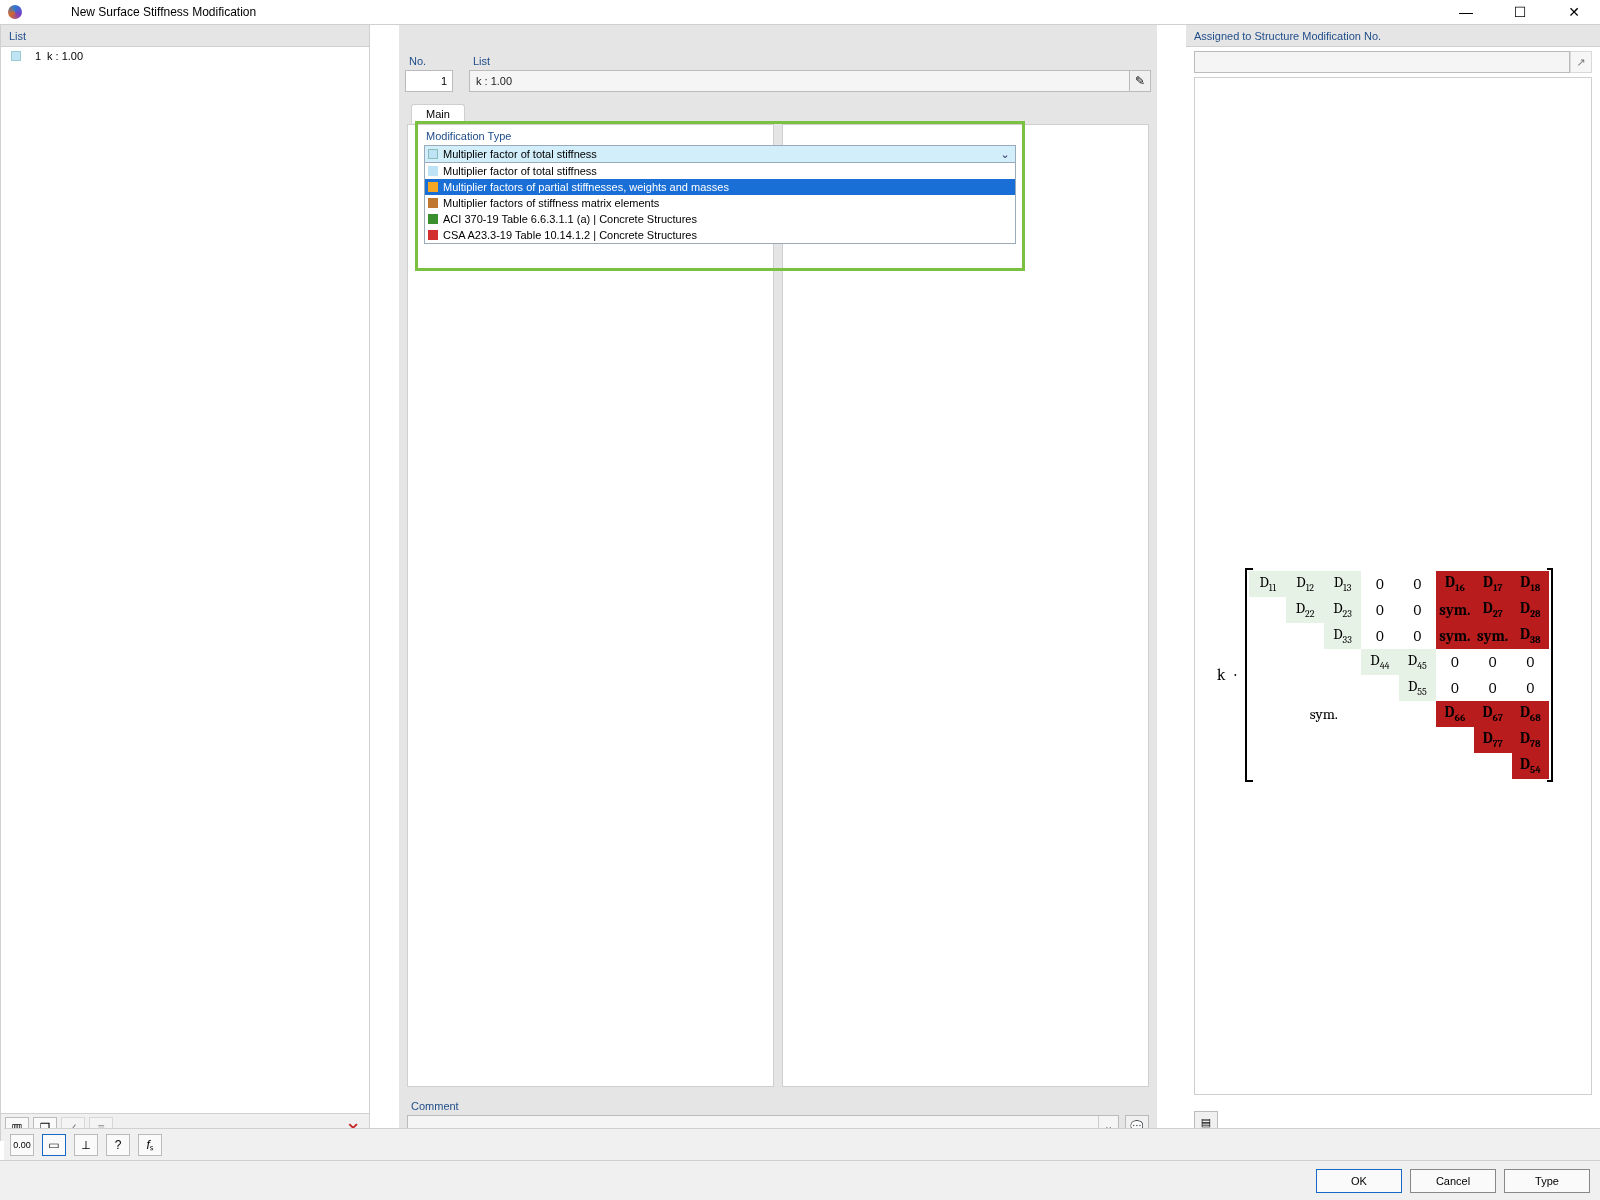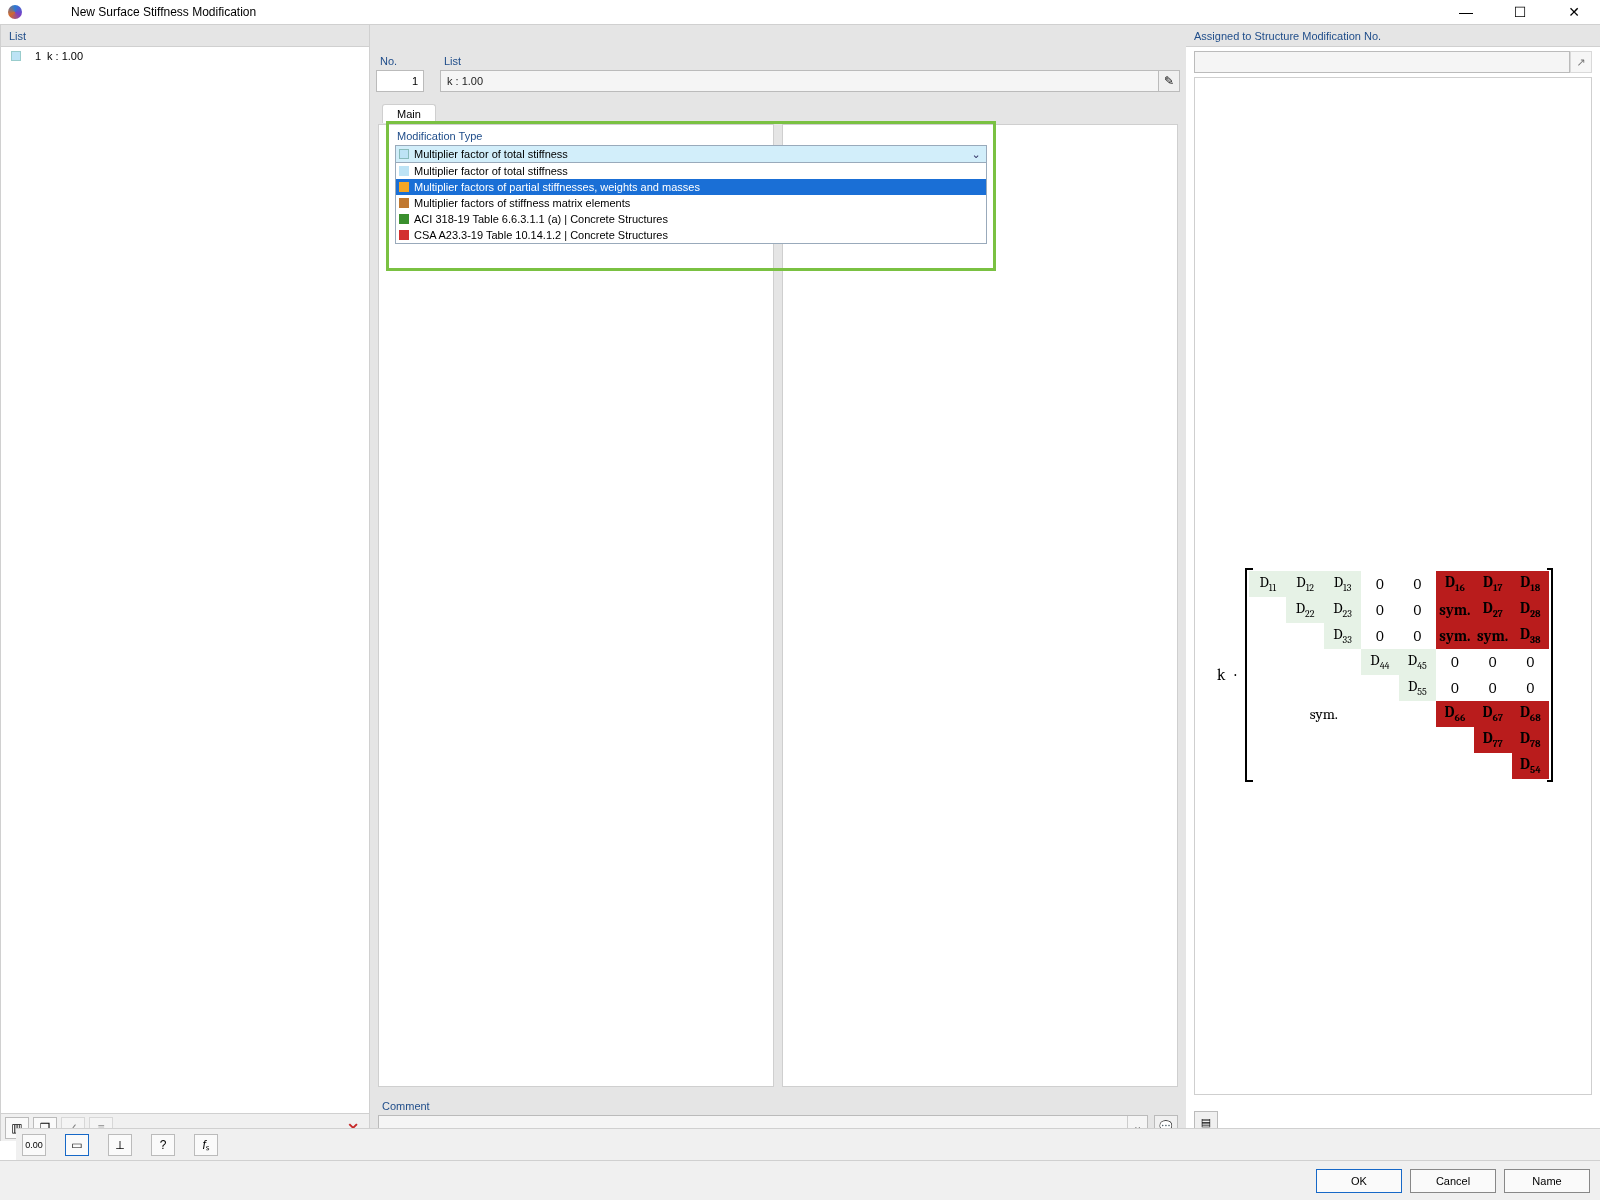"List" .content { gap: none -> 29px }
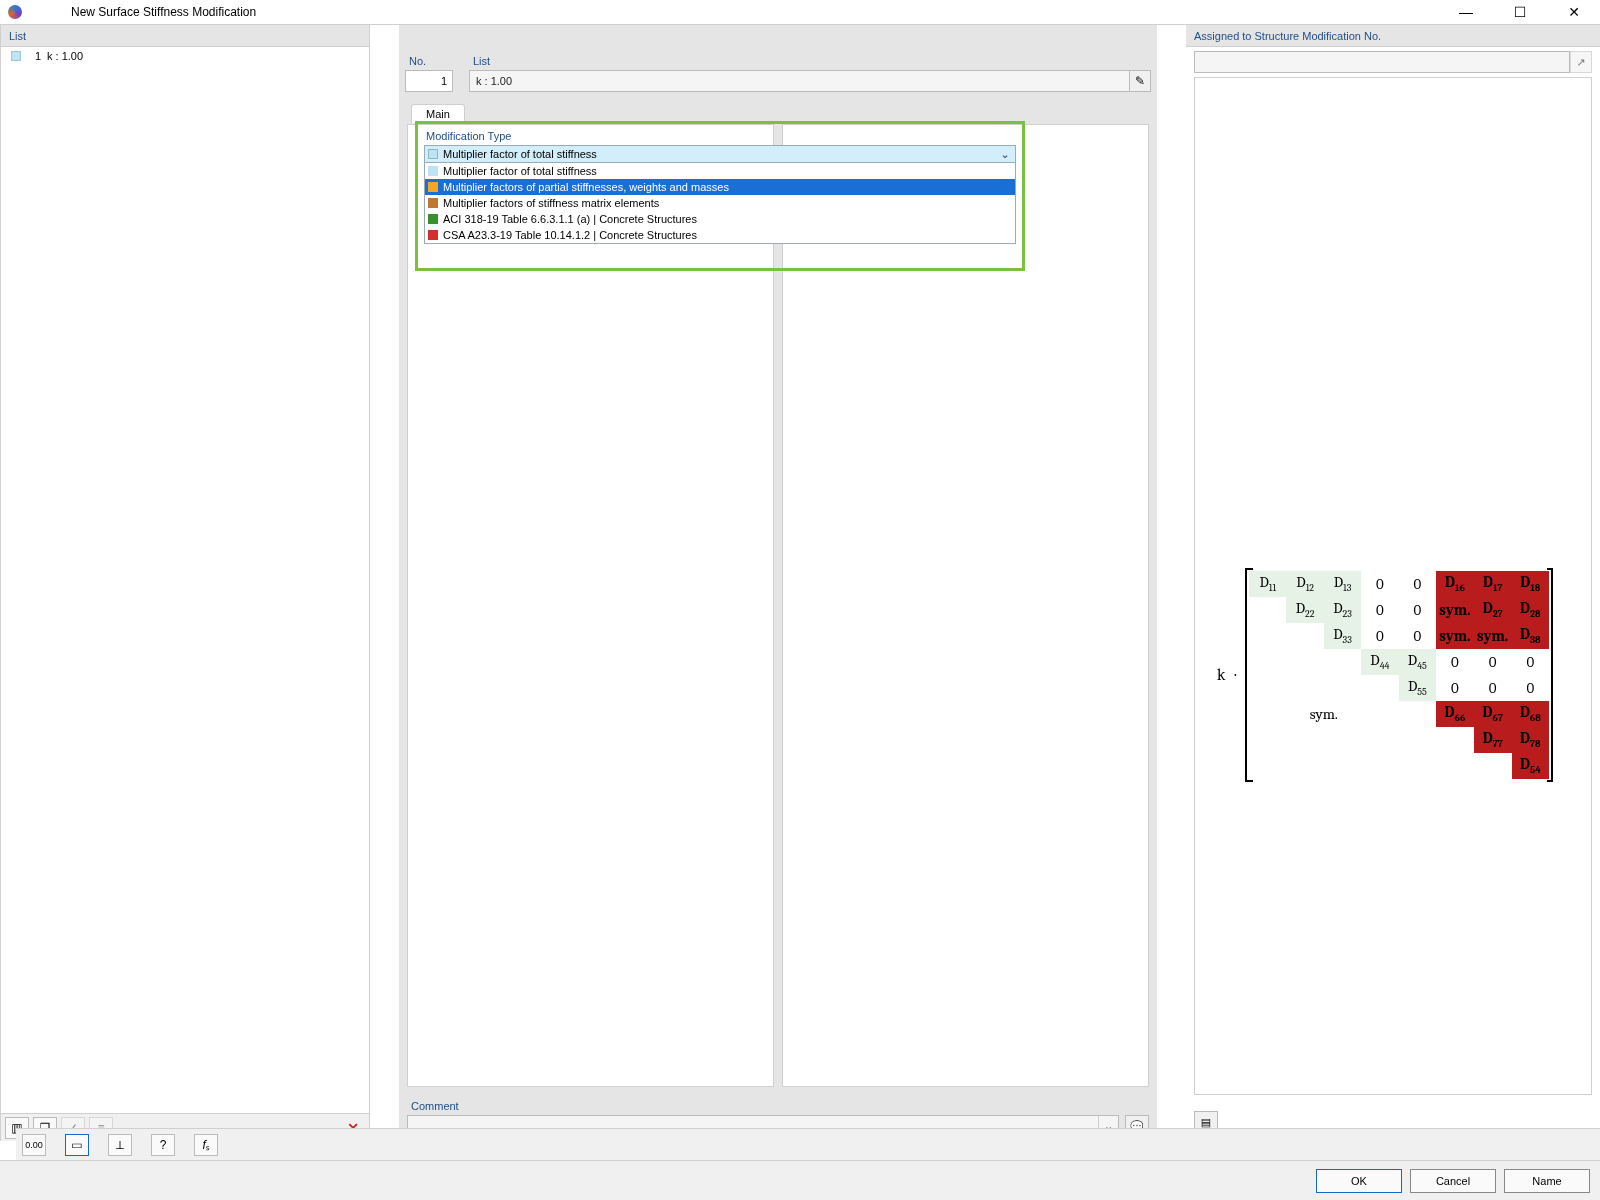"ACI 318-19 Table 6.6.3.1.1 (a)" span { text: 318-19 -> 370-19 }
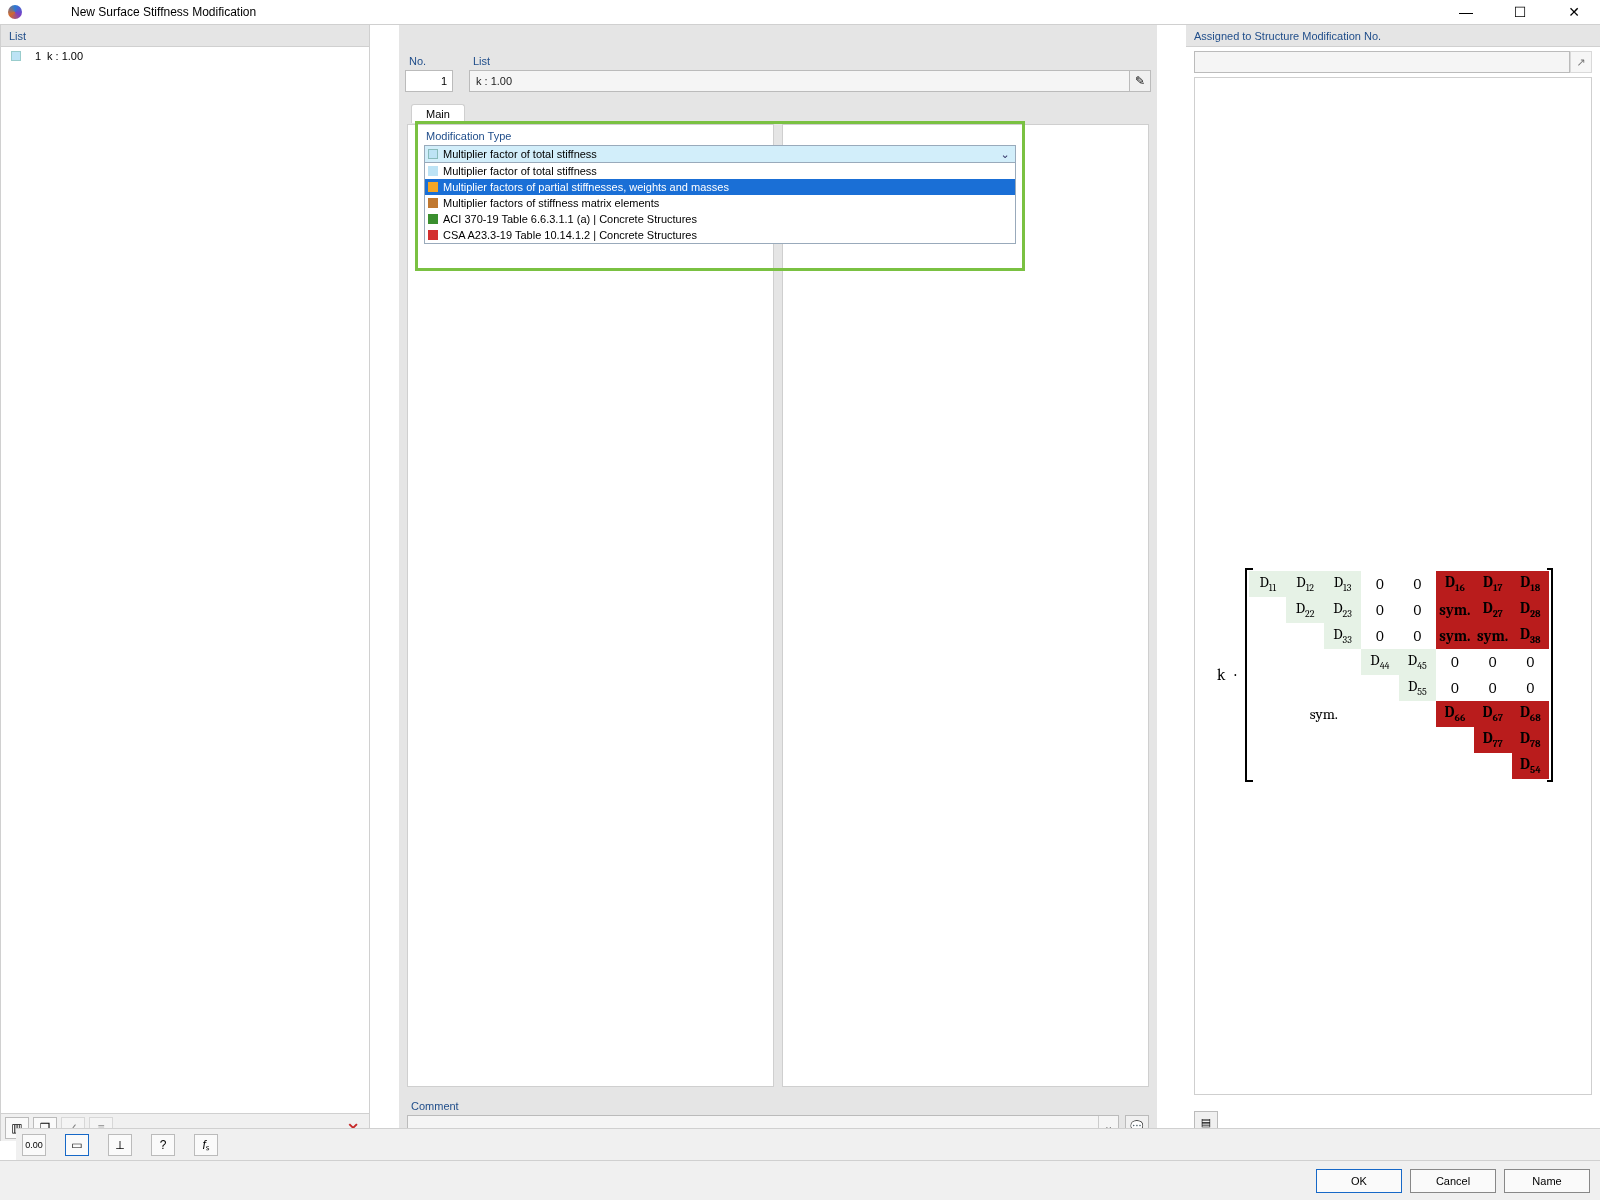"0.00" .global-bottom { gap: 19px -> 8px; left: 16px -> 4px }
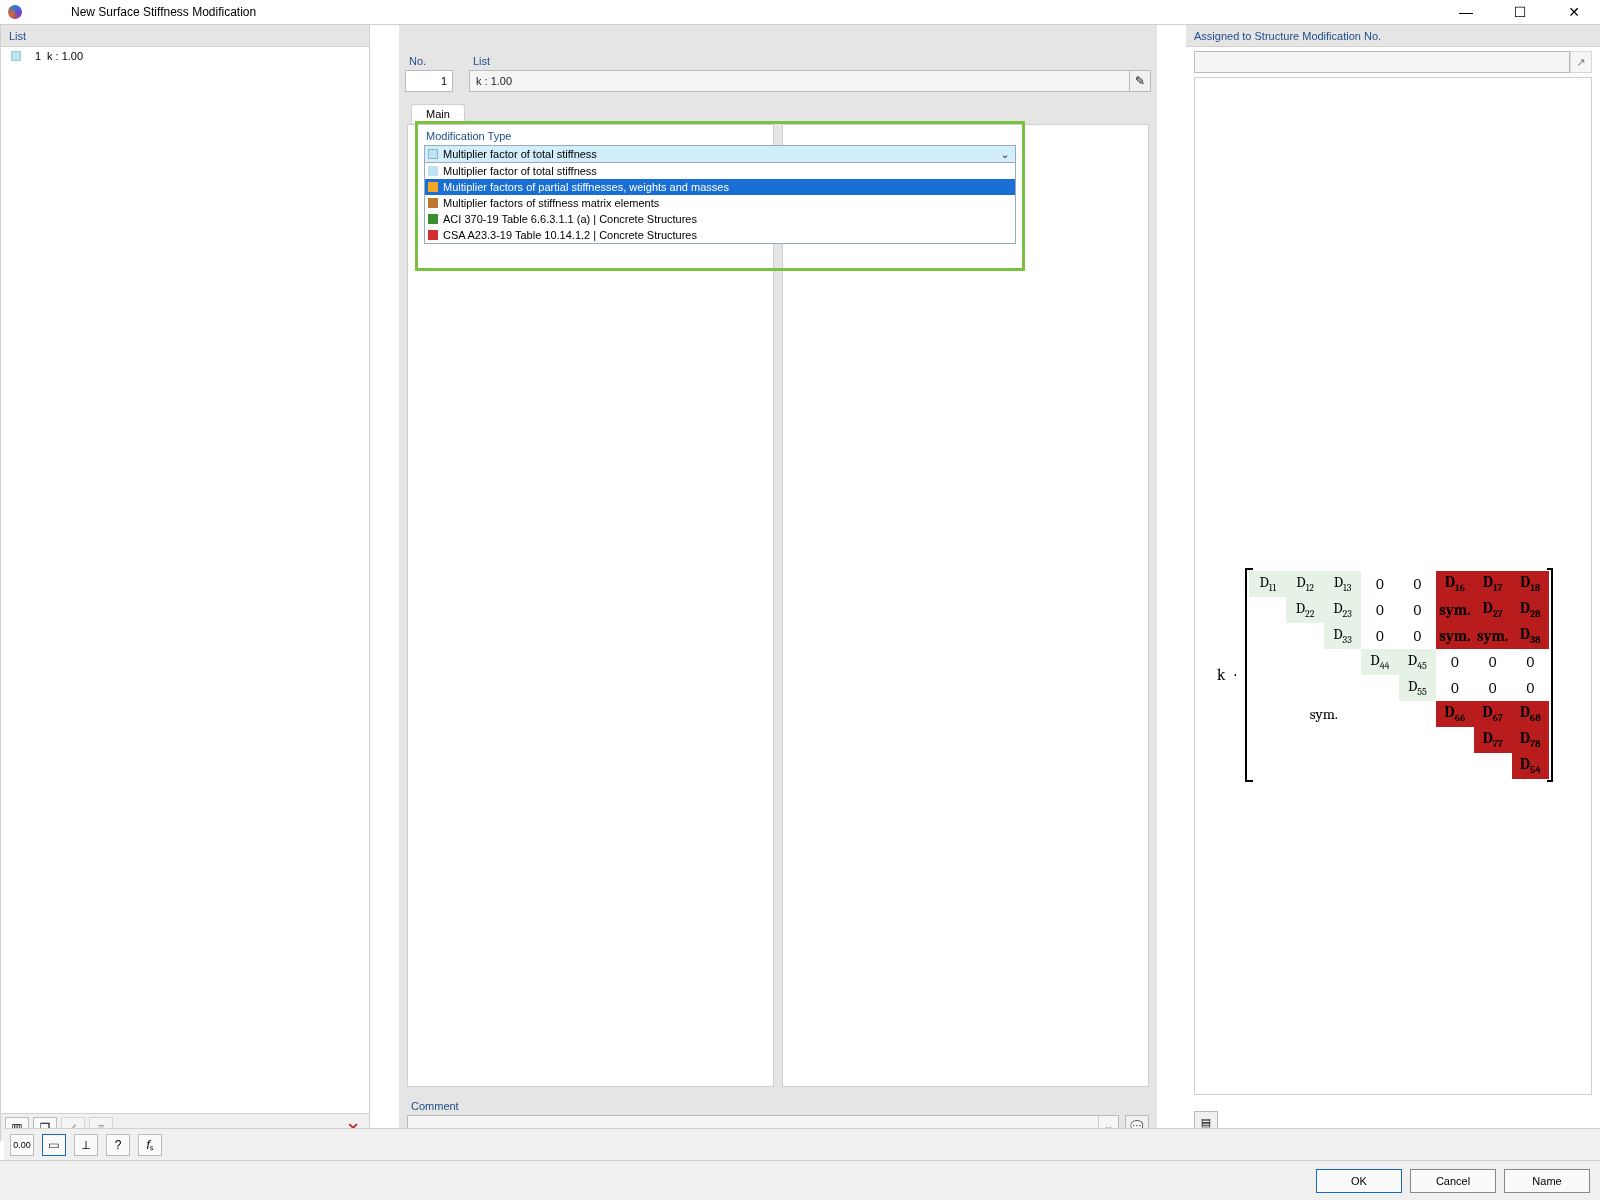"Name" div.dlg-btn { text: Name -> Type }
